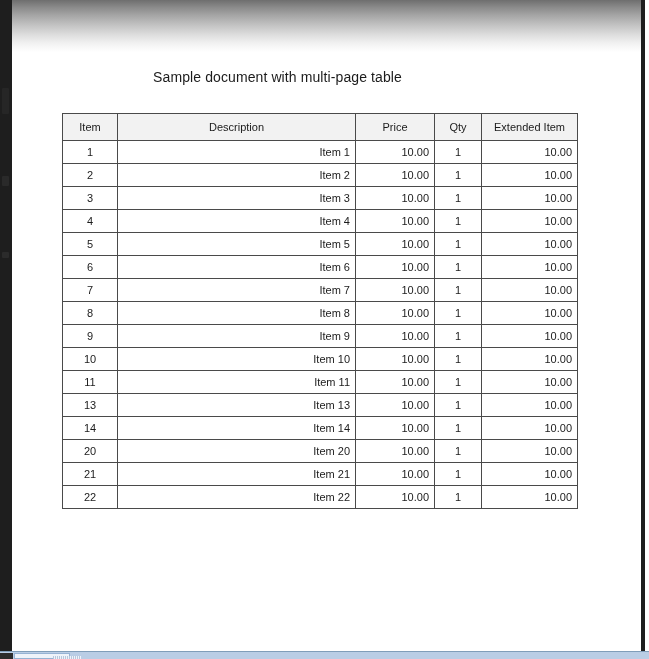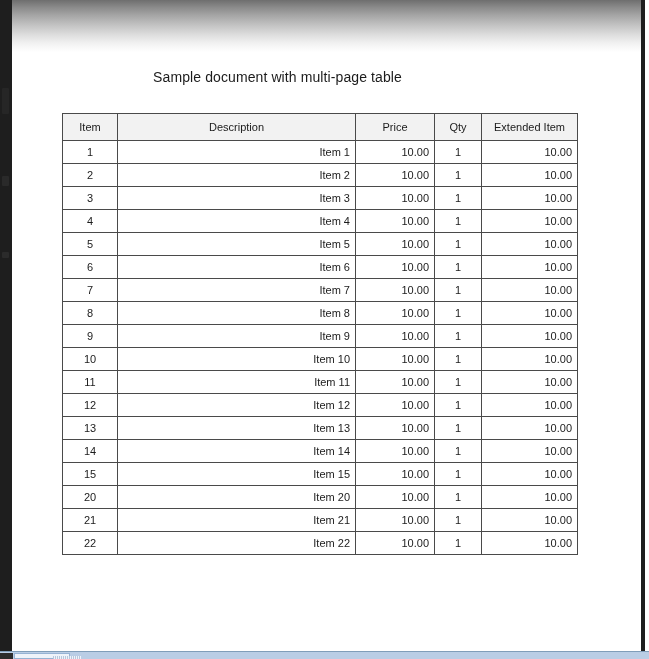"12" tr { html: <tr> <td>12</td> <td>Item 12</td> <td>10.00</td> <td>1</td> <td>10.00</td> </tr> -> none }
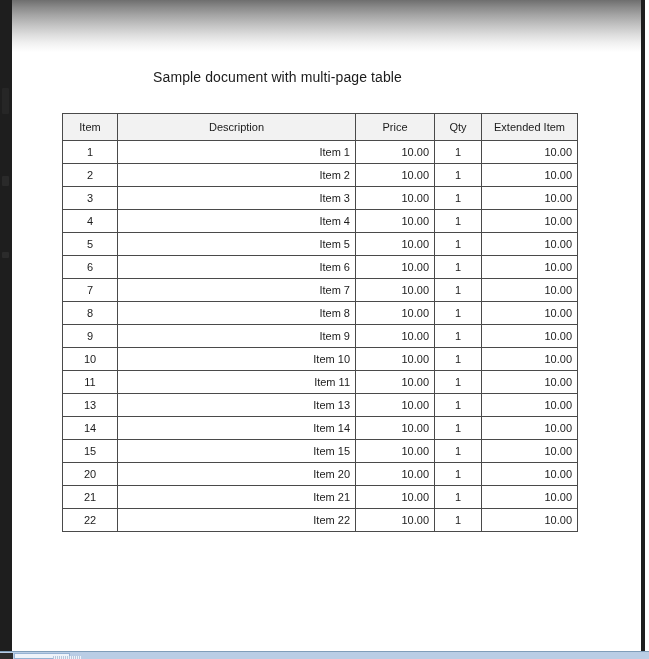"15" tr { html: <tr> <td>15</td> <td>Item 15</td> <td>10.00</td> <td>1</td> <td>10.00</td> </tr> -> none }
